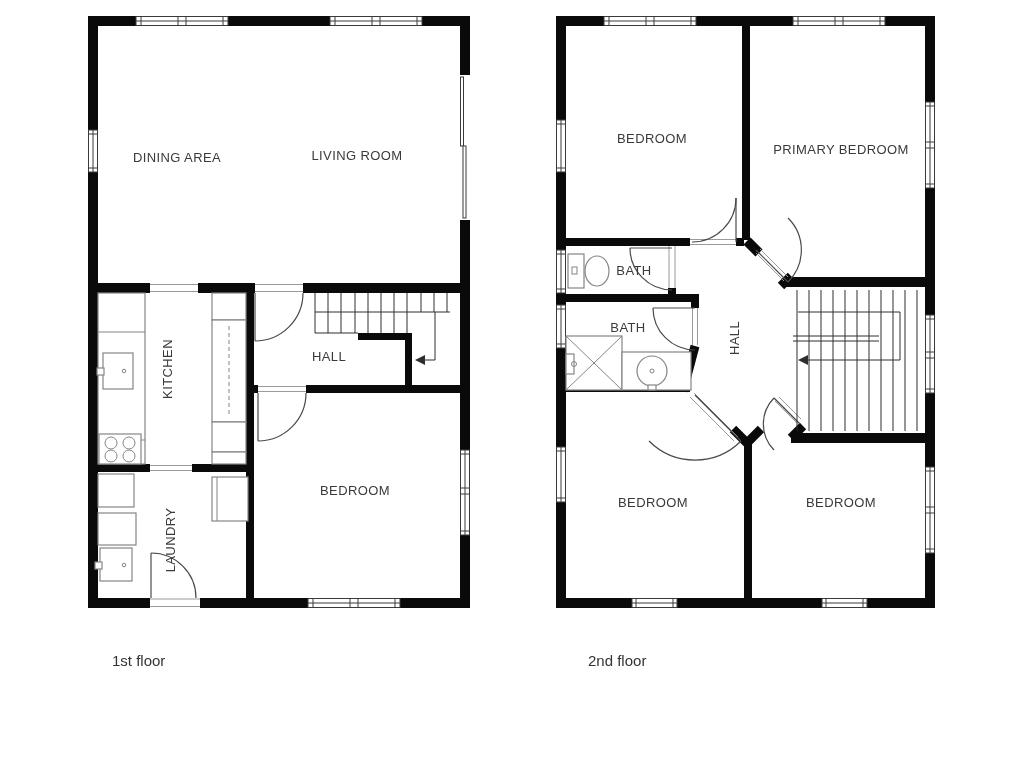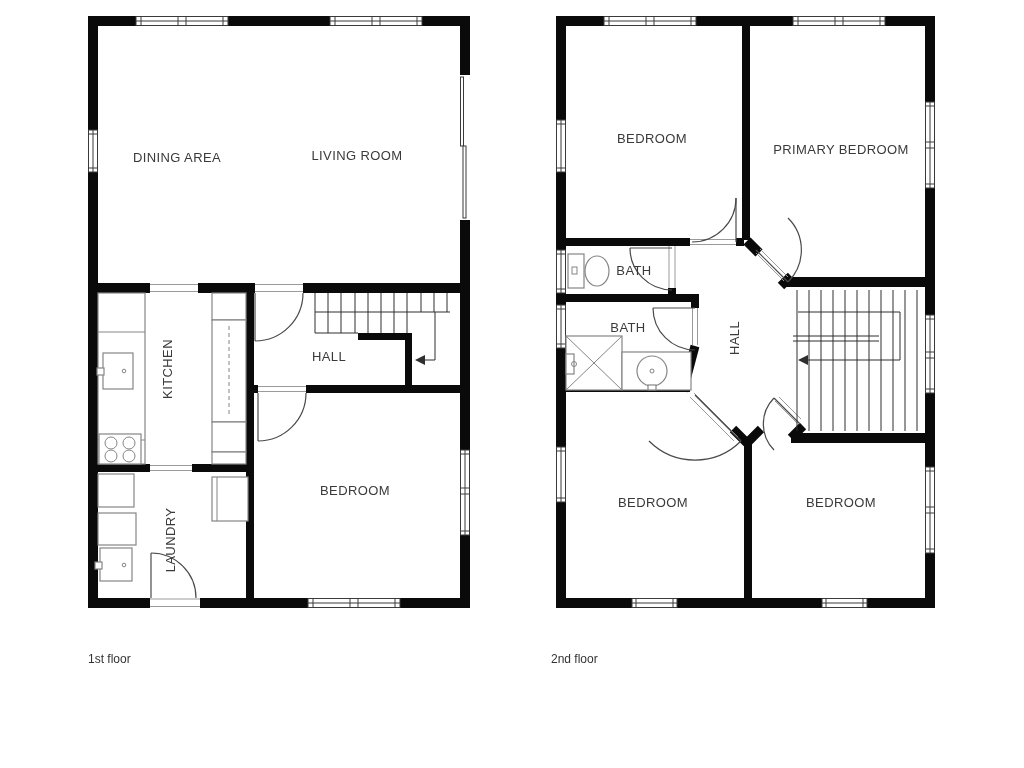"1st floor" .caption { font-size: 12px -> 15px; margin-left: none -> 24px }
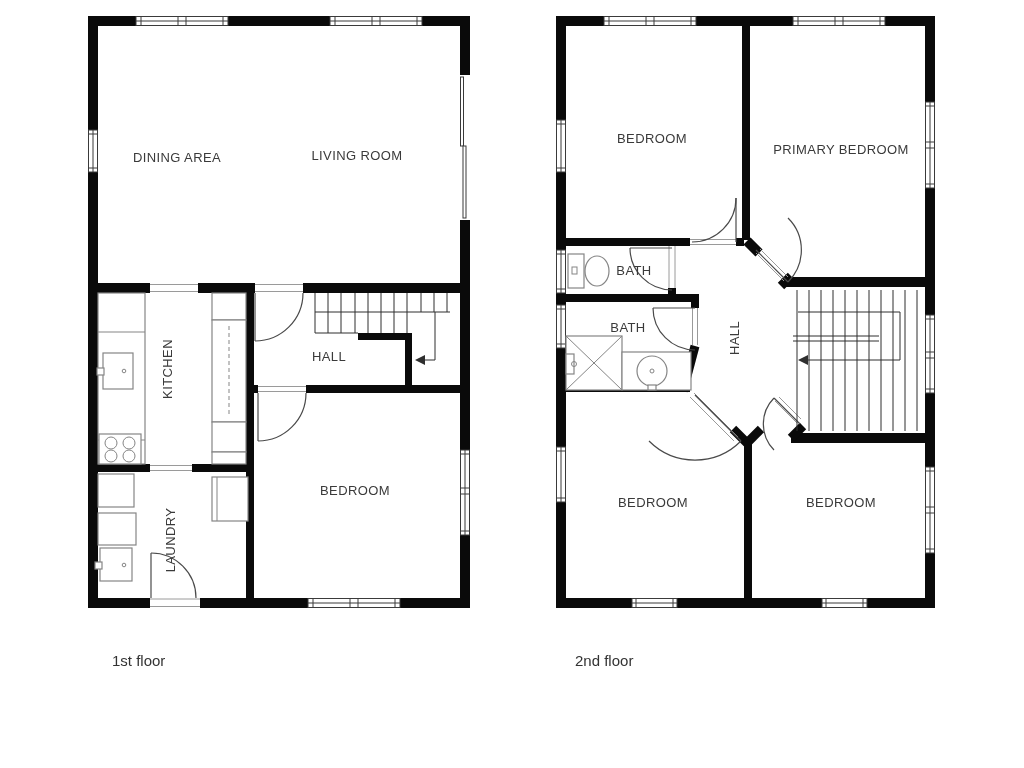"2nd floor" div.caption { left: 551px -> 564px }
